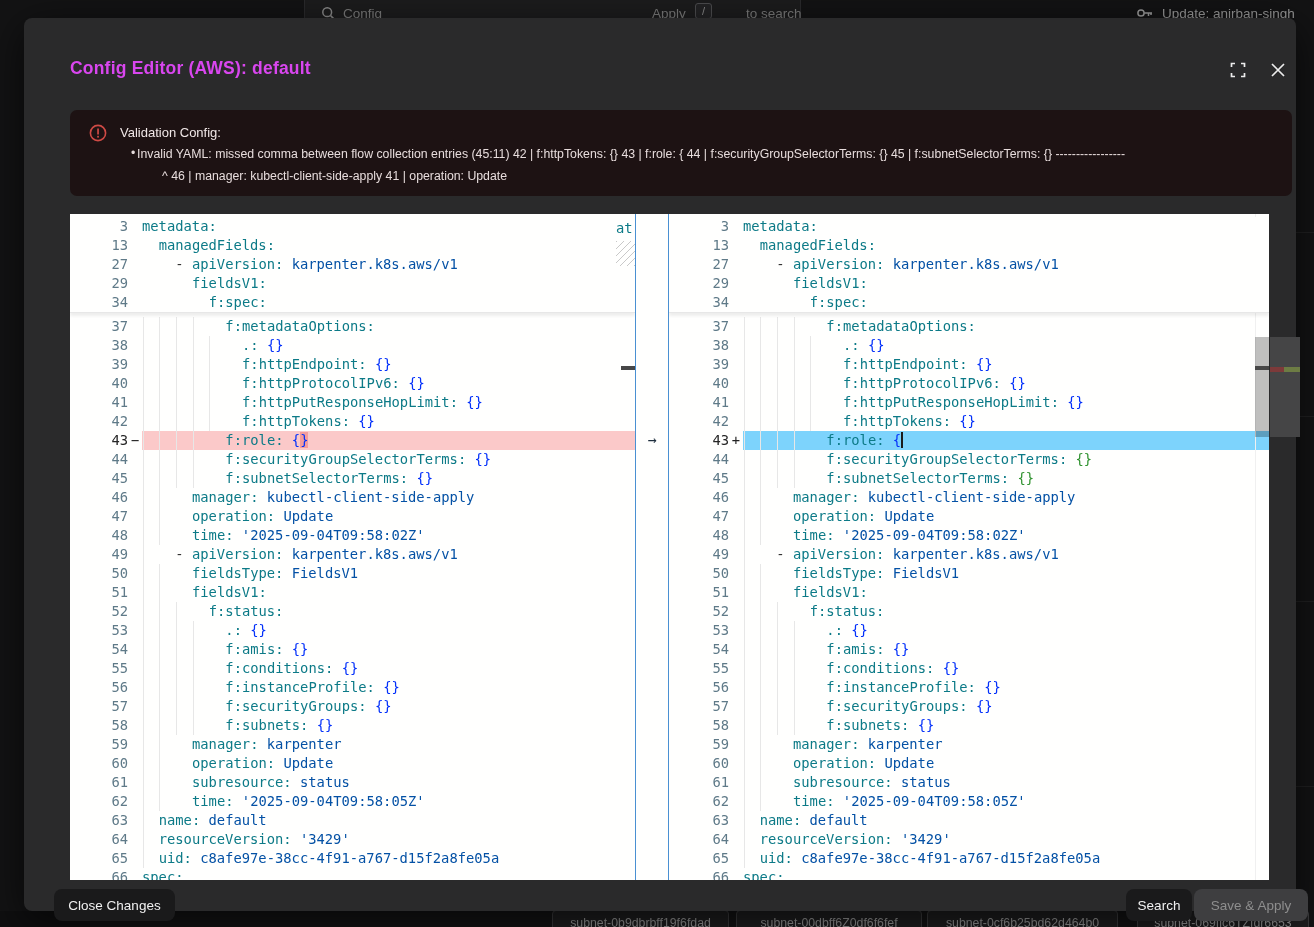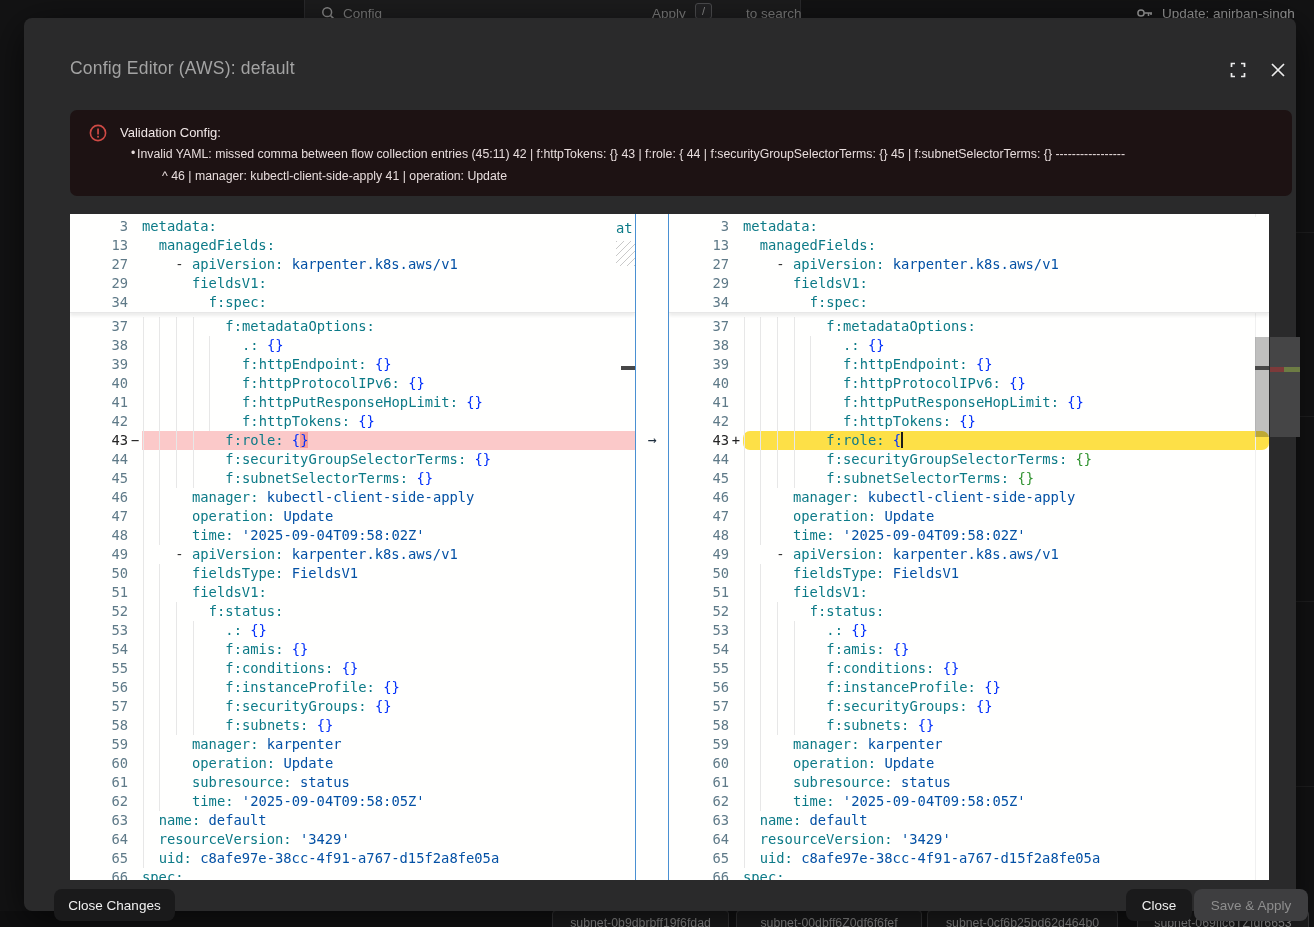"Config Editor (AWS): default" #modal-title { color: #a3a3a3 -> #d946ef; font-weight: 400 -> 700 }
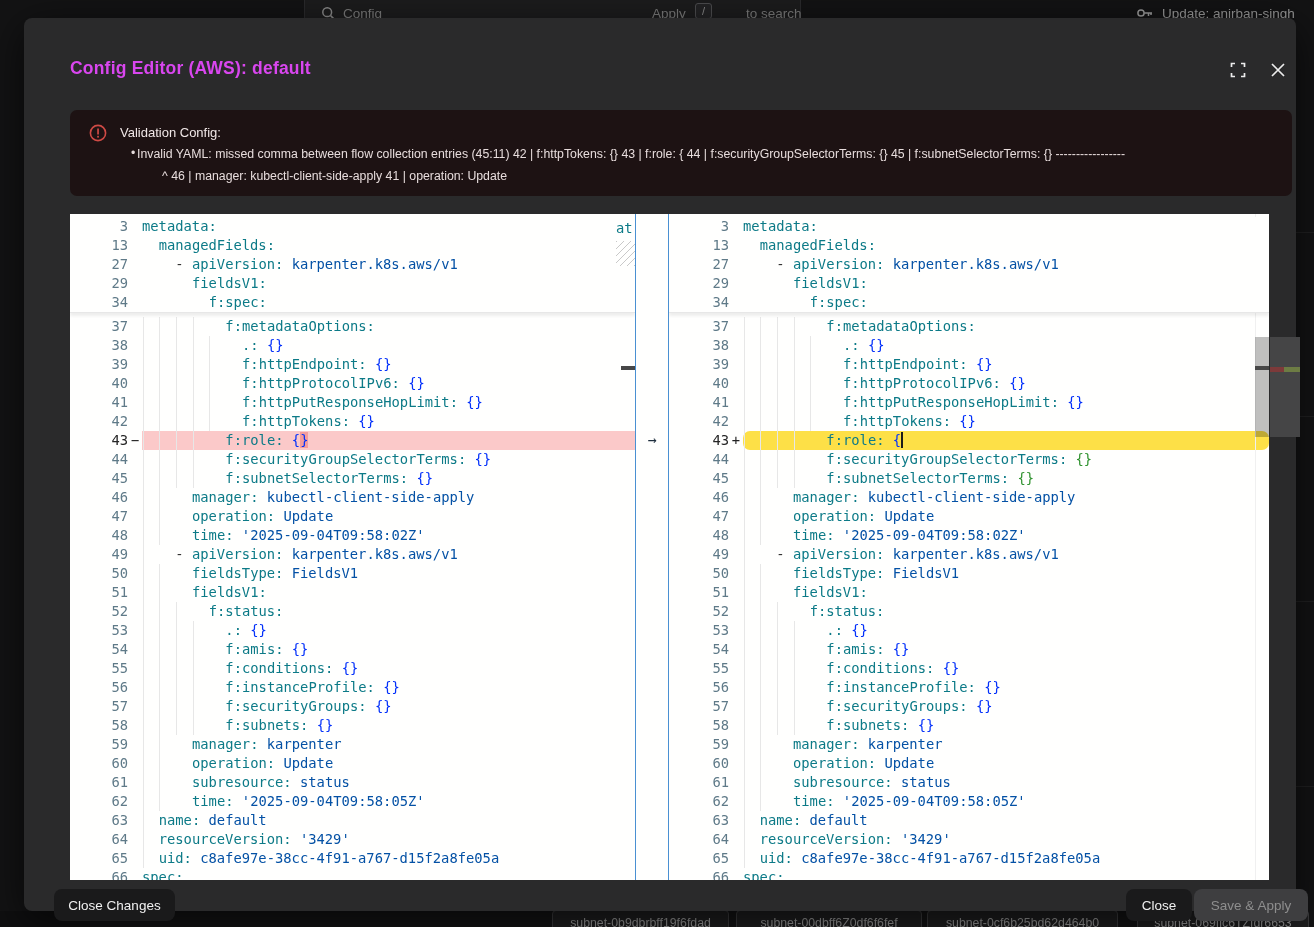"f:role: {" .row.ins .ct { background: #fde047 -> #7dd3fc; border-radius: 7px -> none }
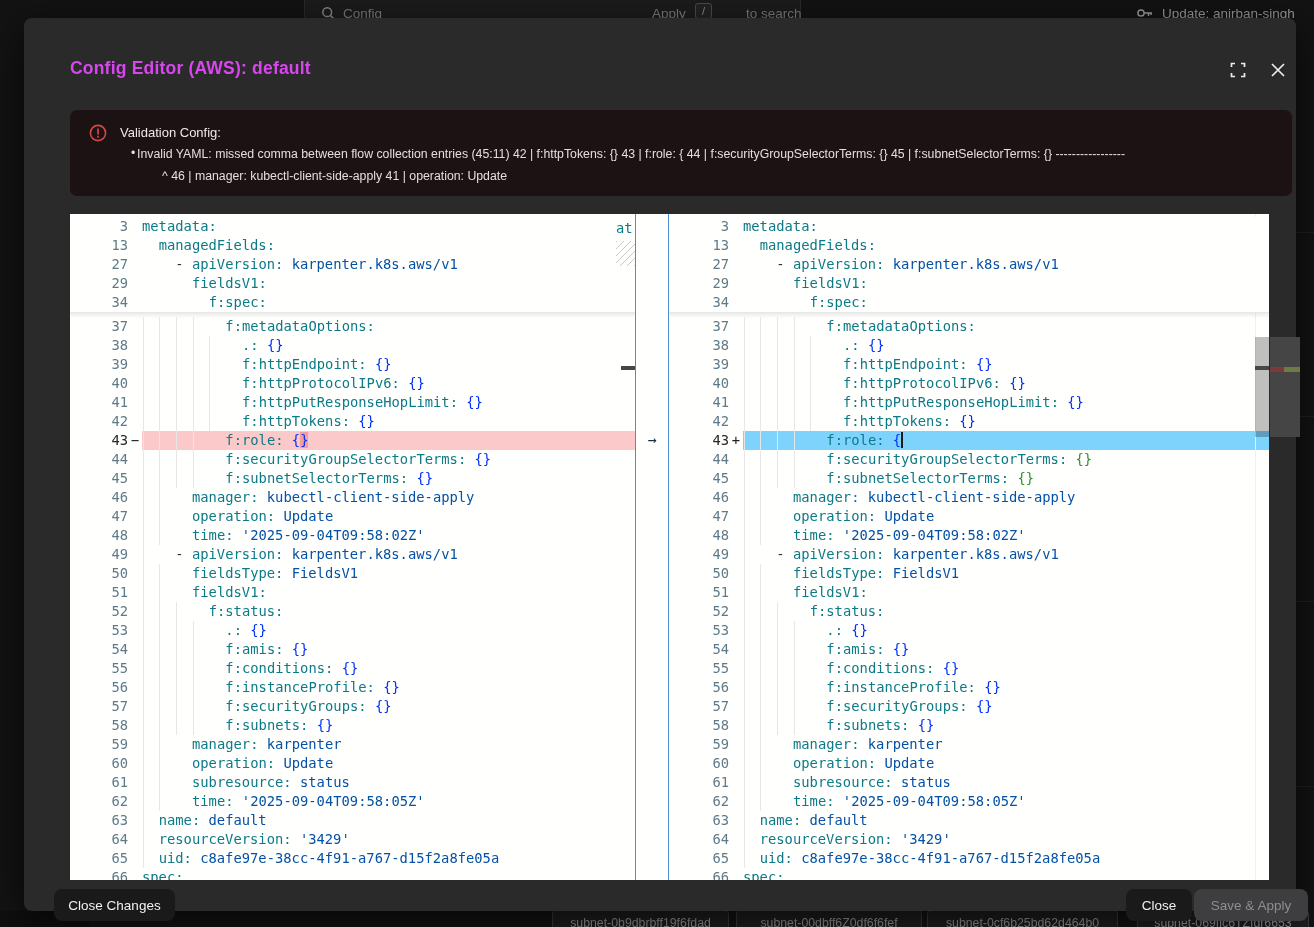"Close" button.abs { text: Close -> Search }
